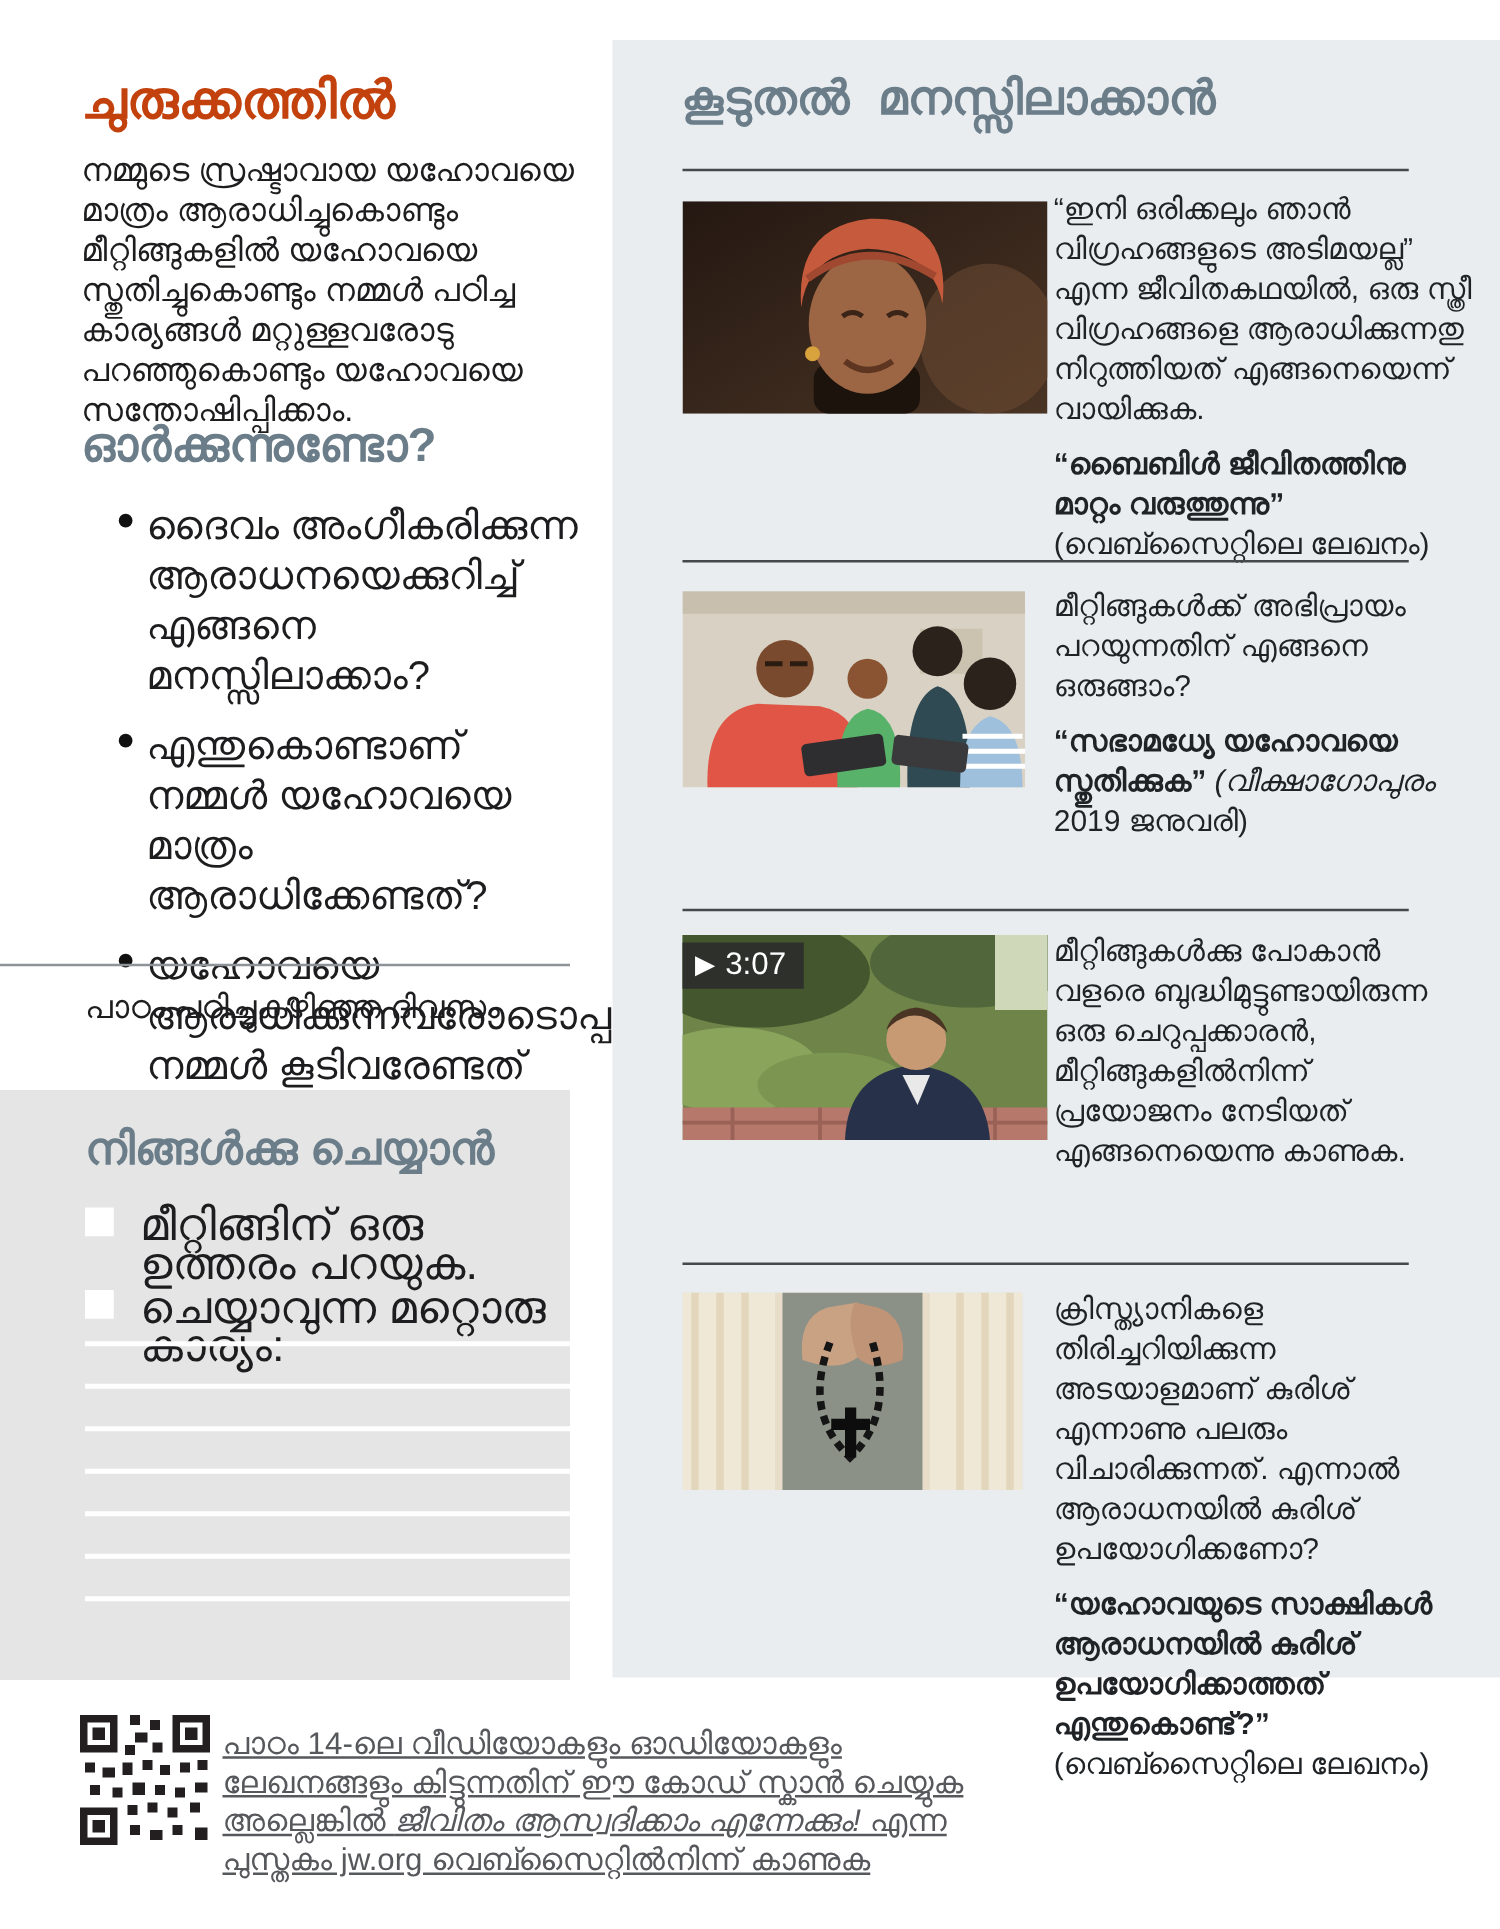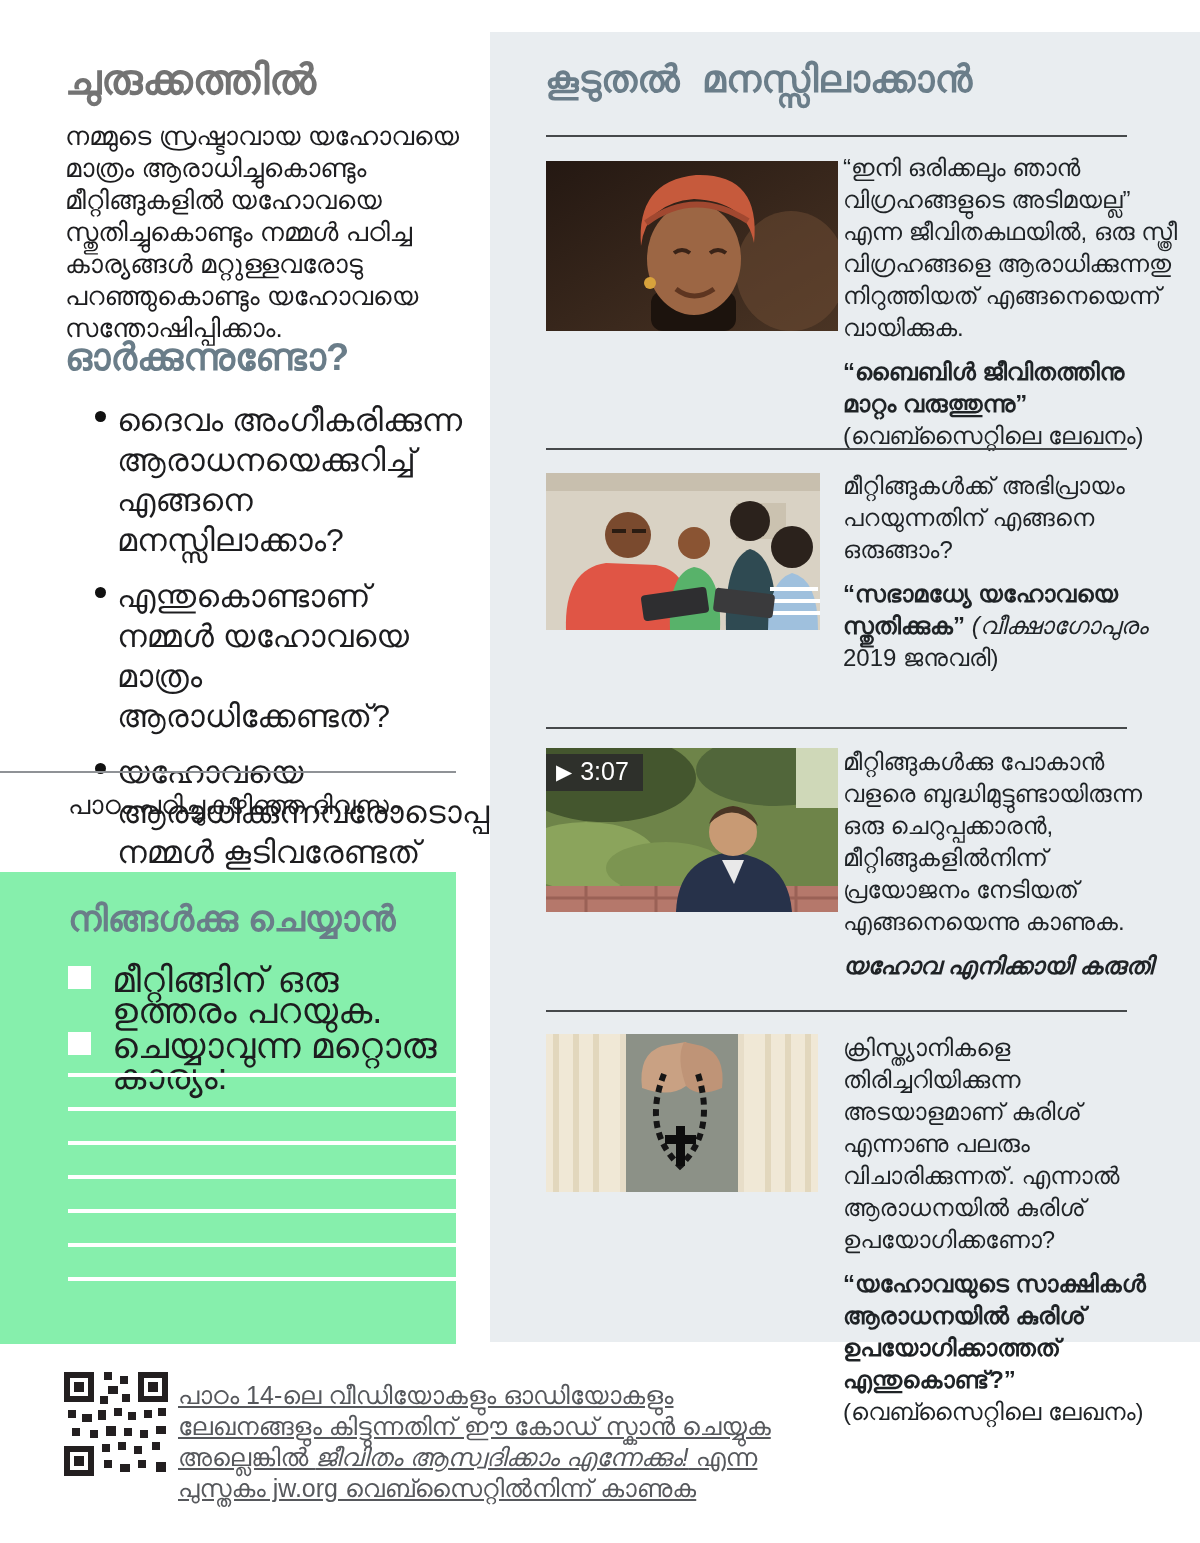"ചുരുക്കത്തിൽ" .h-orange { color: #737373 -> #c2410c }
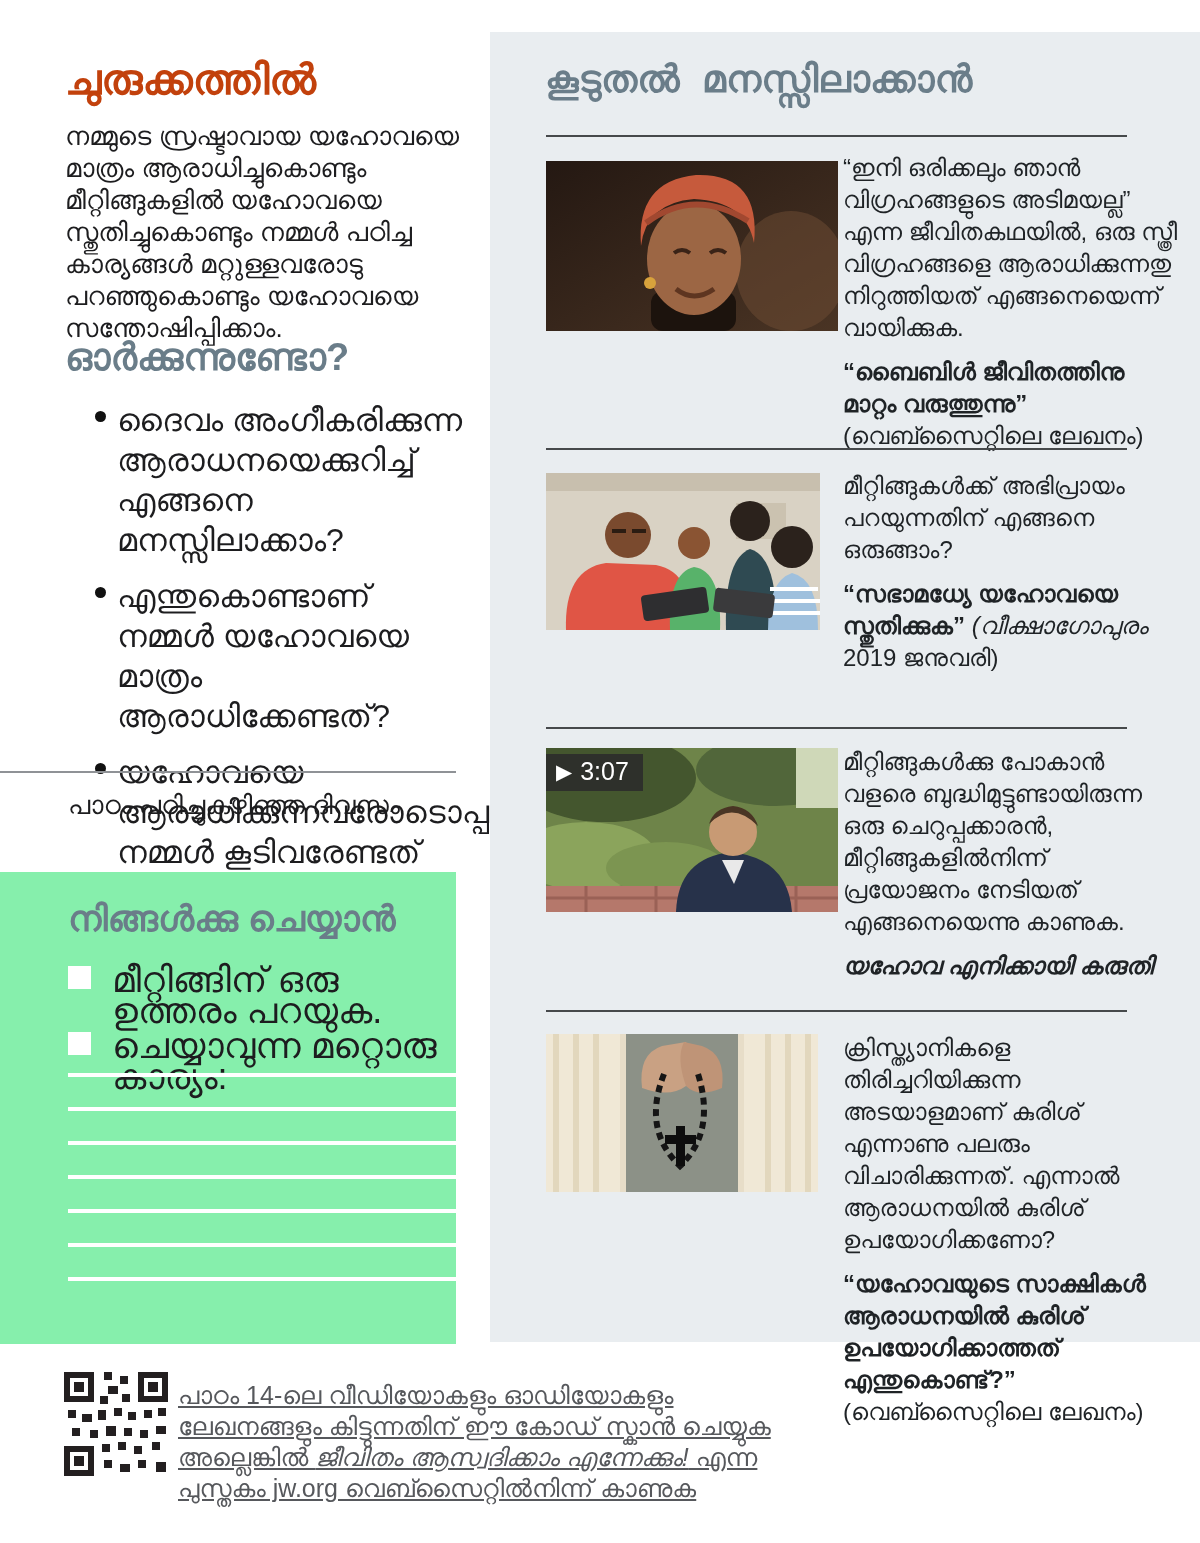"നിങ്ങൾക്കു ചെയ്യാൻ" .todo-box { background: #86efac -> #e5e5e5 }
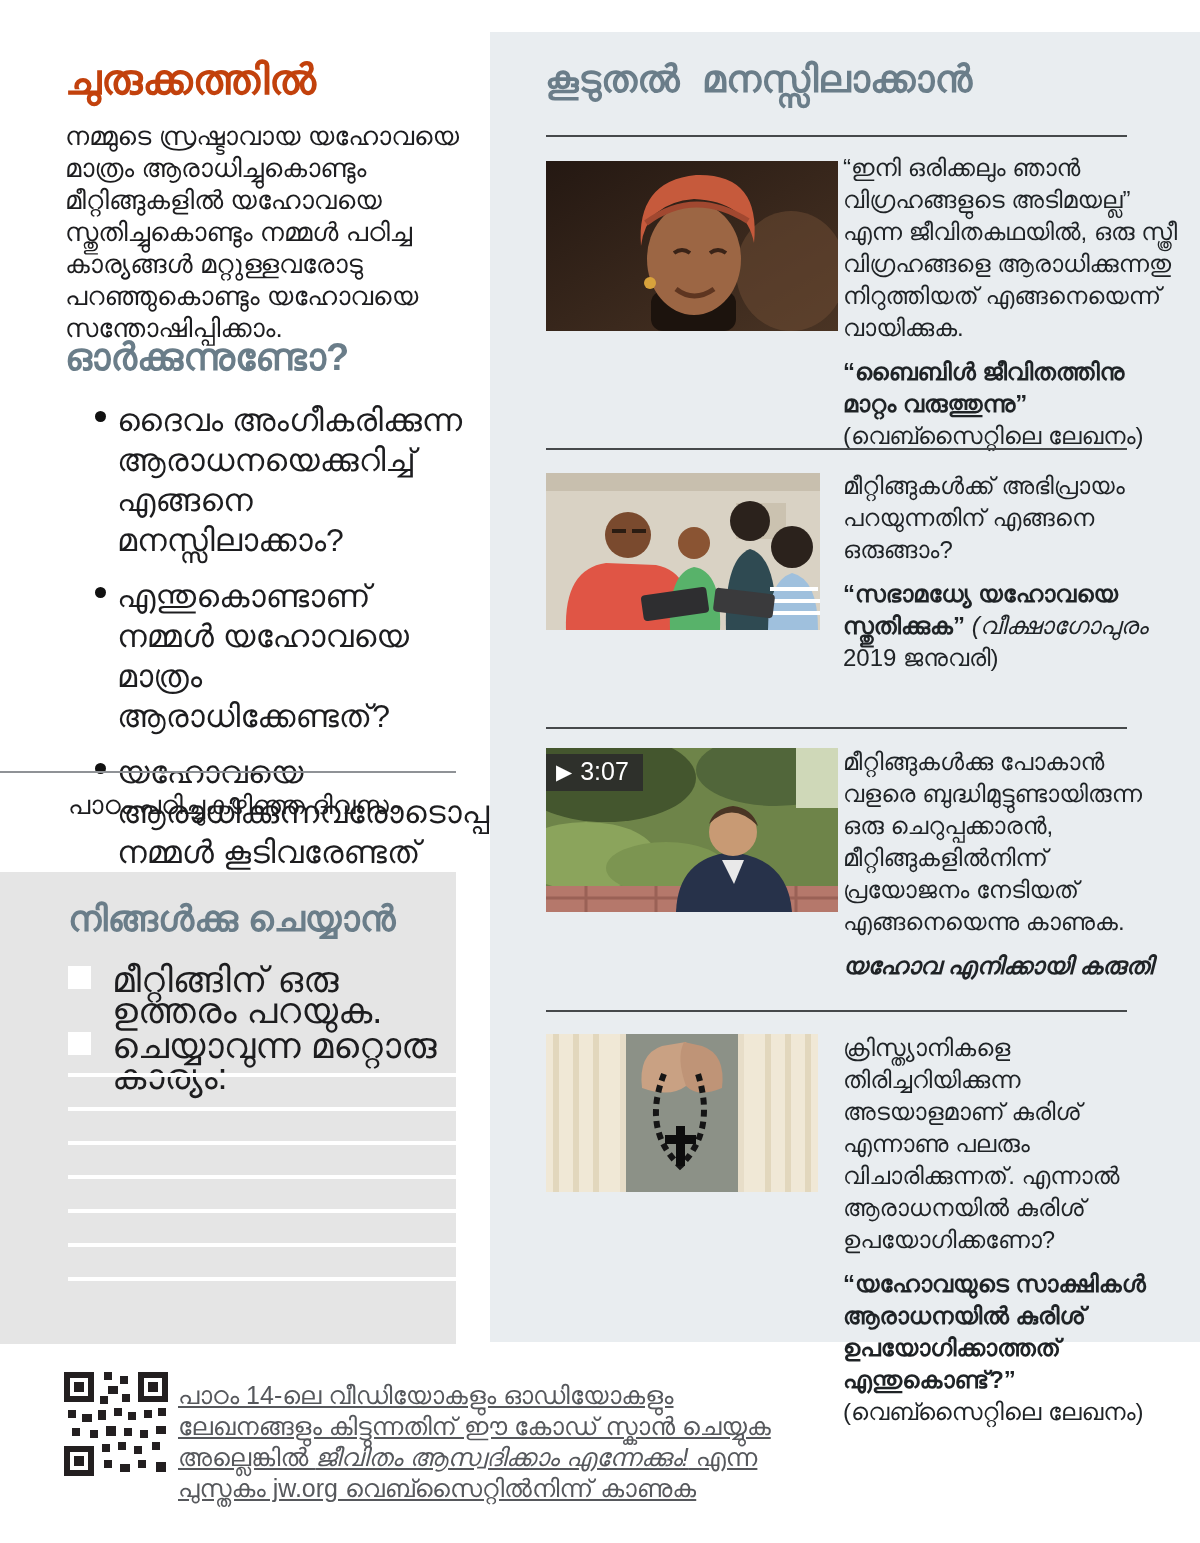"യഹോവ എനിക്കായി കരുതി" div.rp-caption { html: <div> <span>യഹോവ എനിക്കായി കരുതി</span> </div> -> none }
